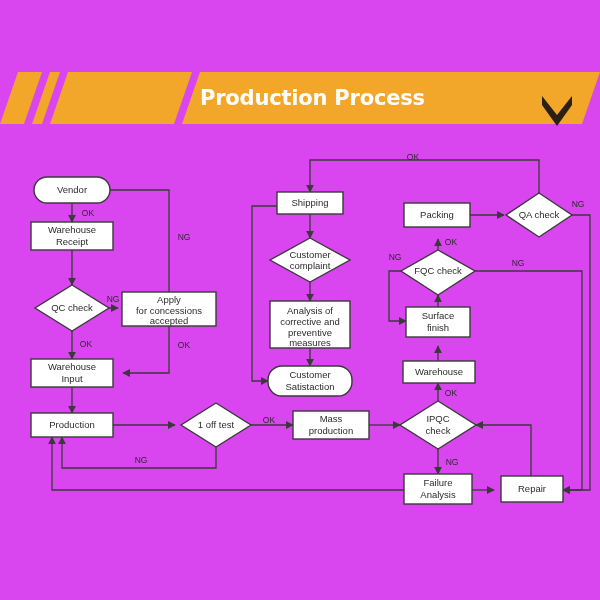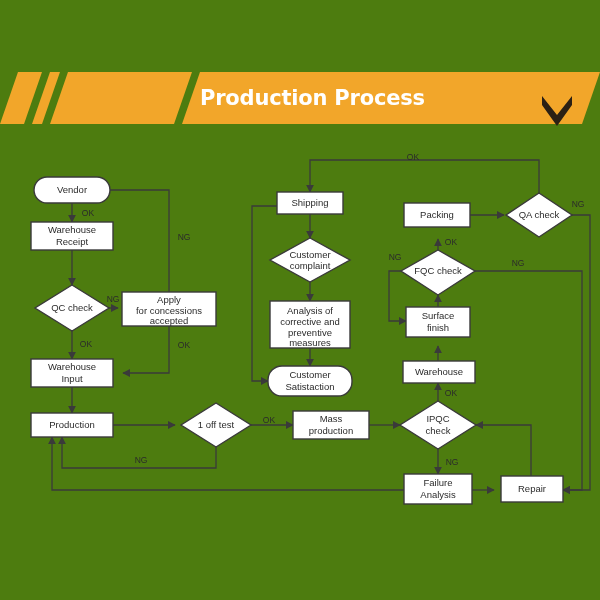"Production Process" #page { background: #4d7c0f -> #d946ef }
